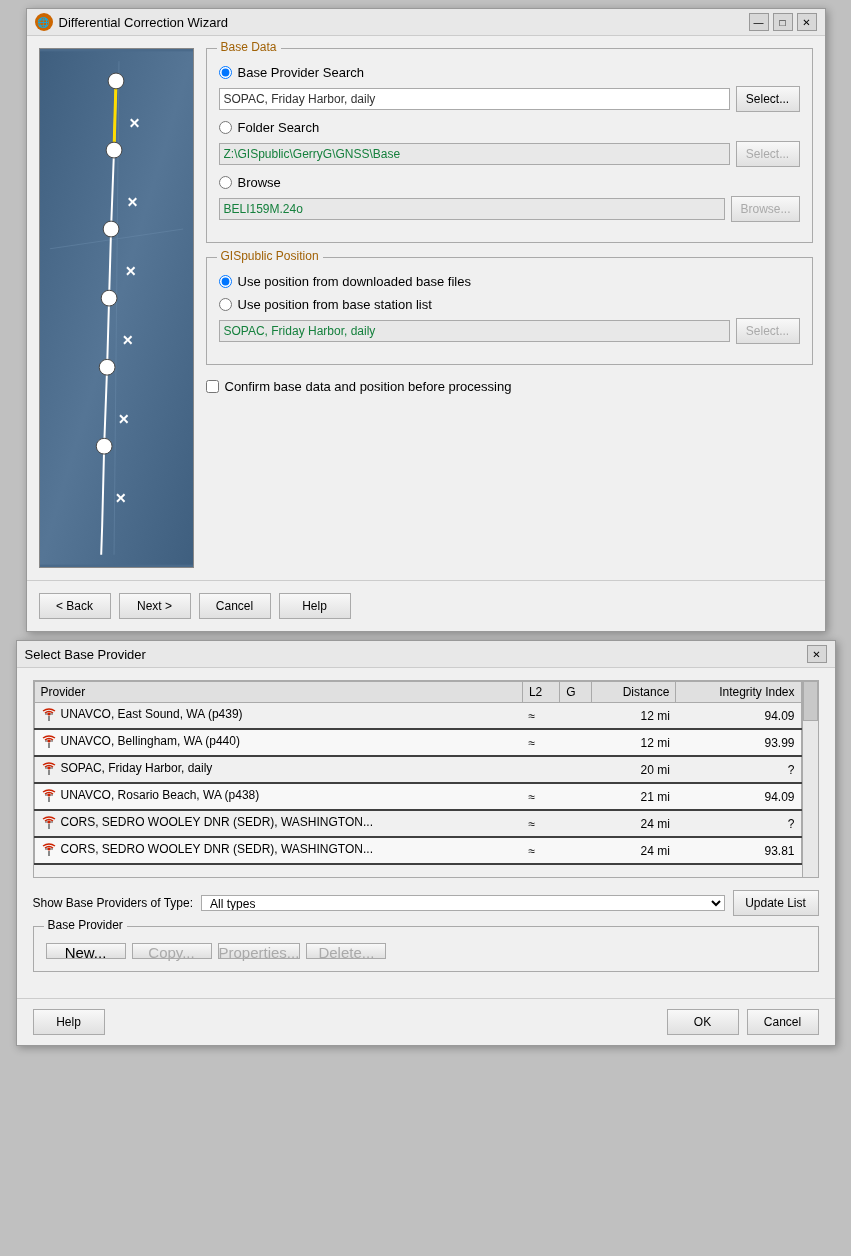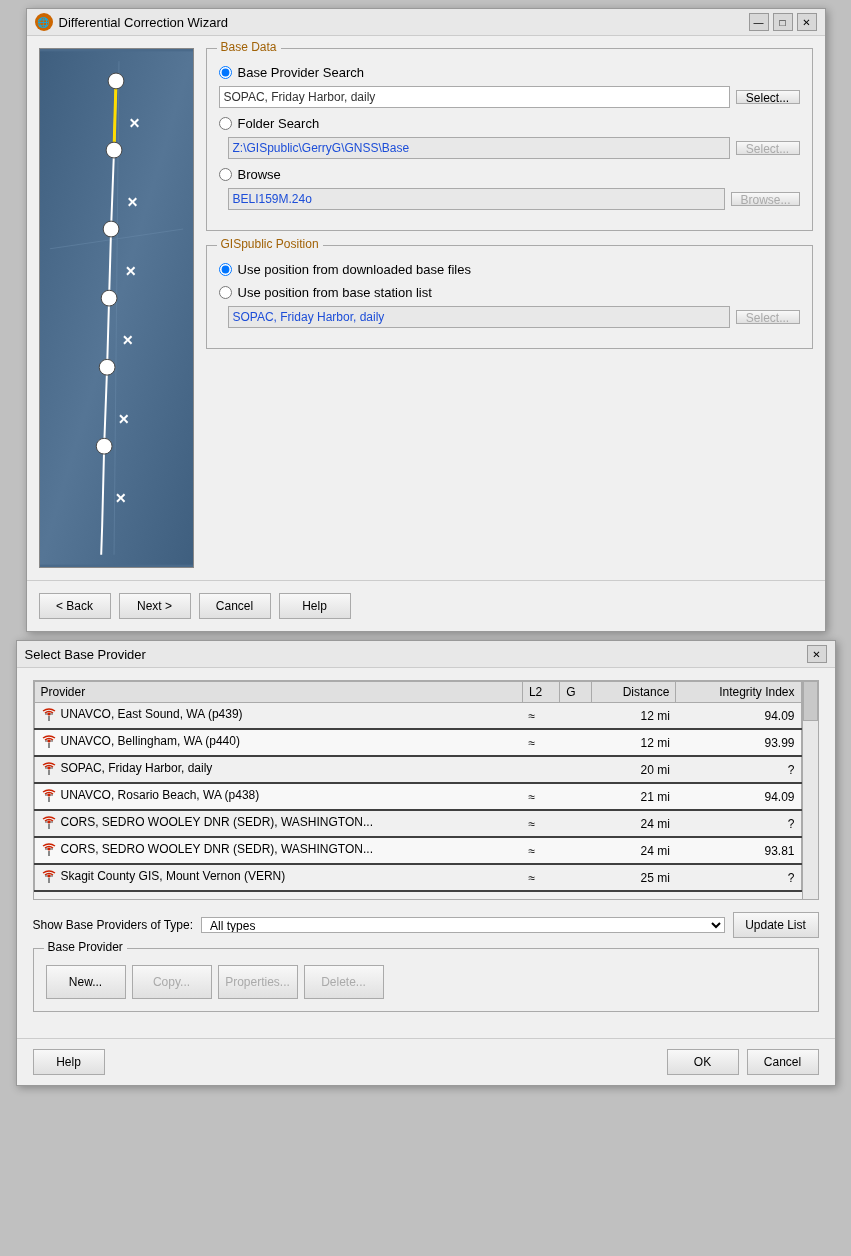"Select..." .btn-small { height: 14px -> 26px }
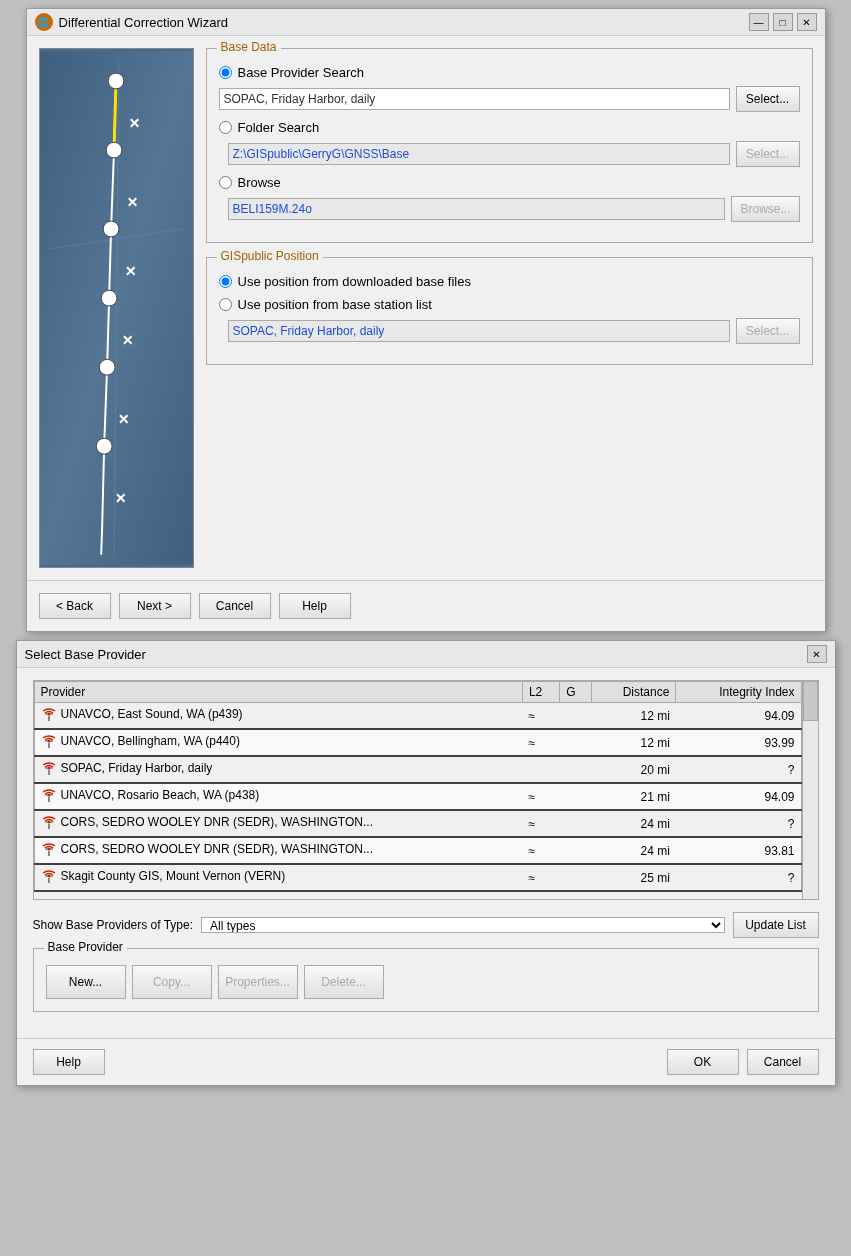"Z:\GISpublic\GerryG\GNSS\Base" .text-input.disabled { color: #1d4ed8 -> #15803d; margin-left: 9px -> none }
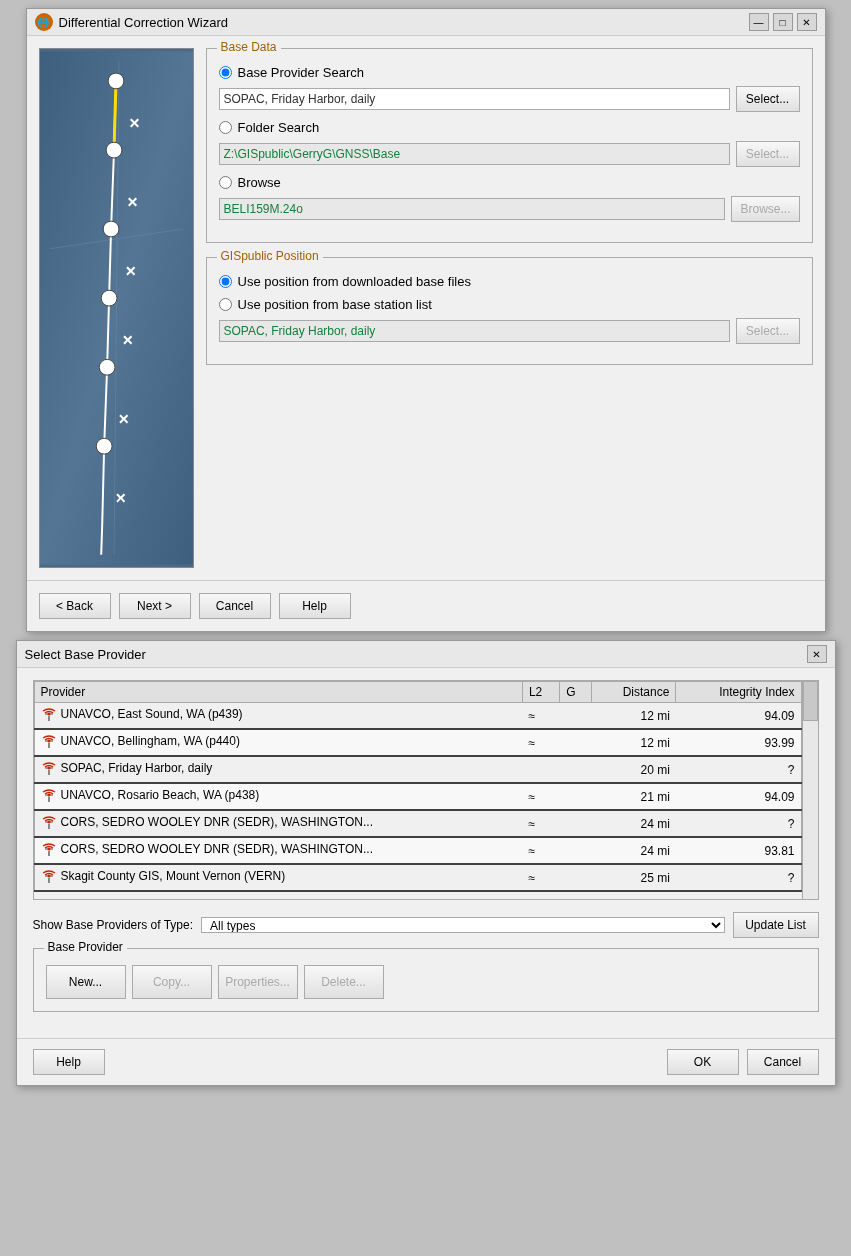"Confirm base data and position" div.checkbox-row { html: none -> <div> <input> <label>Confirm base data and position before processing</label> </div> }
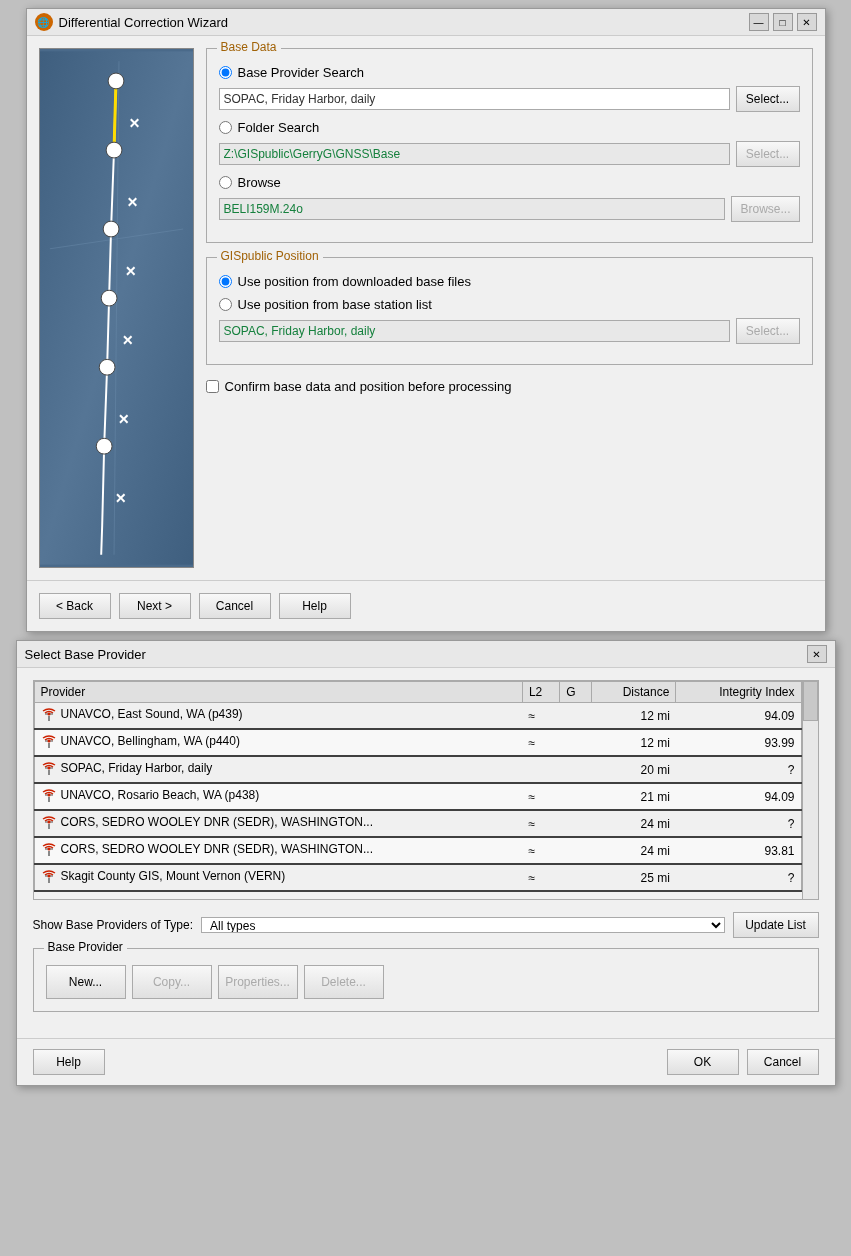"Skagit County GIS, Mount Vernon" tr { html: <tr> <td><span> <svg> <rect></rect> <line></line> <path></path> <path></path> <circle></circle> </svg> Skagit County GIS, Mount Vernon (VERN) </span></td> <td>≈</td> <td></td> <td>25 mi</td> <td>?</td> </tr> -> none }
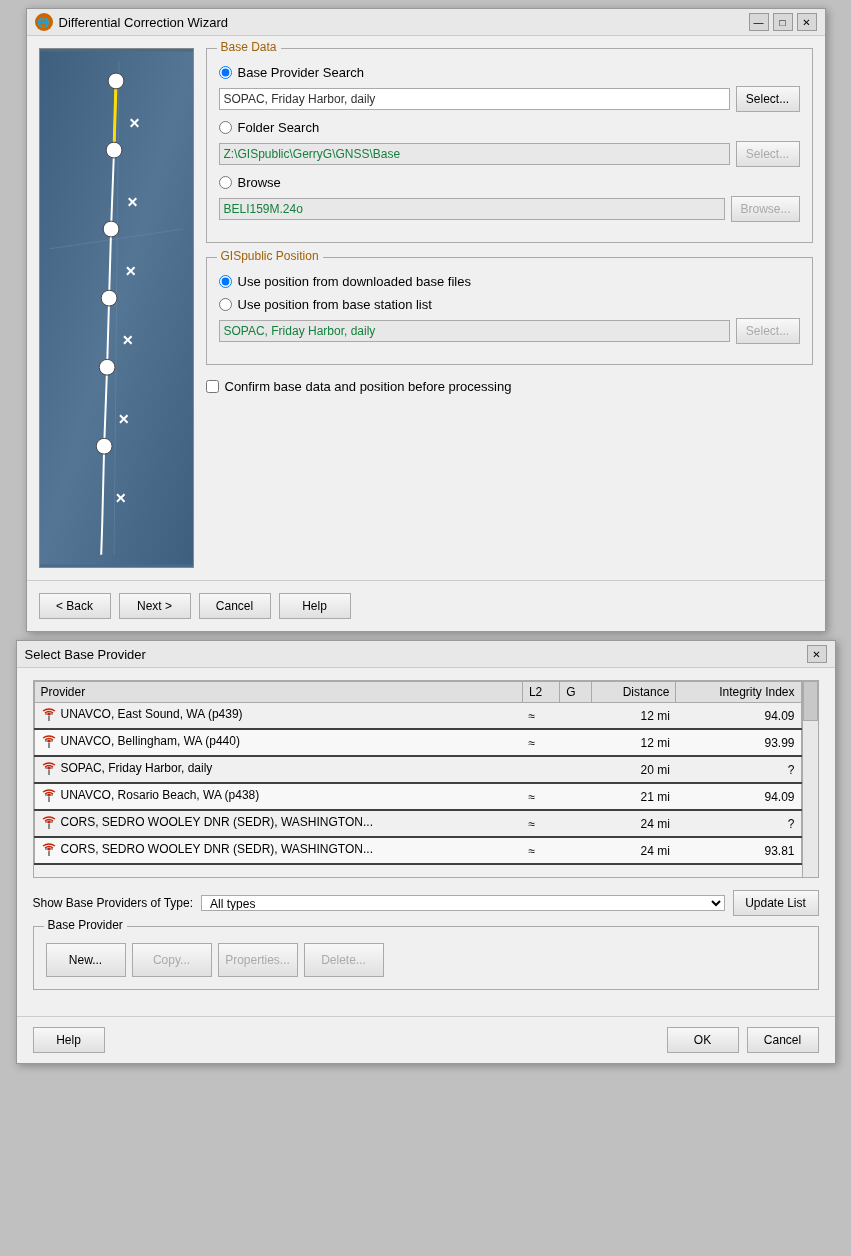"New..." .btn-bp { font-size: 12px -> 15px; height: 34px -> 16px }
